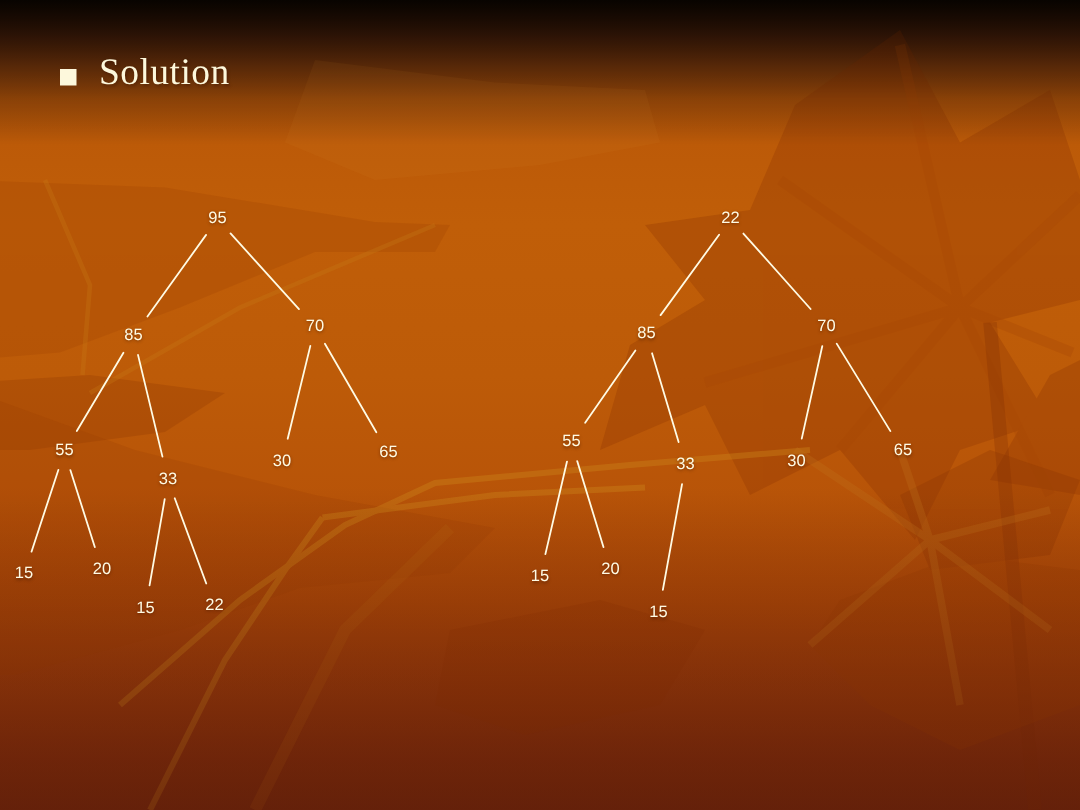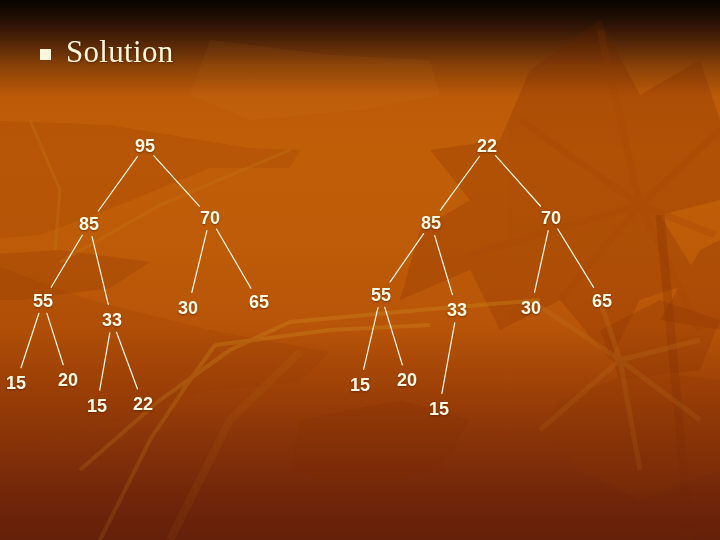"Solution" #title-text { font-size: 31px -> 25px }
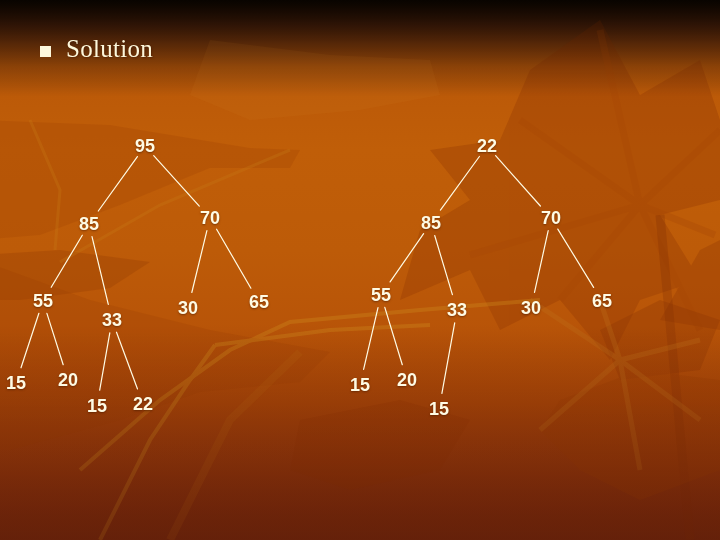"95" .node { font-size: 18px -> 11px; font-weight: 700 -> 400 }
